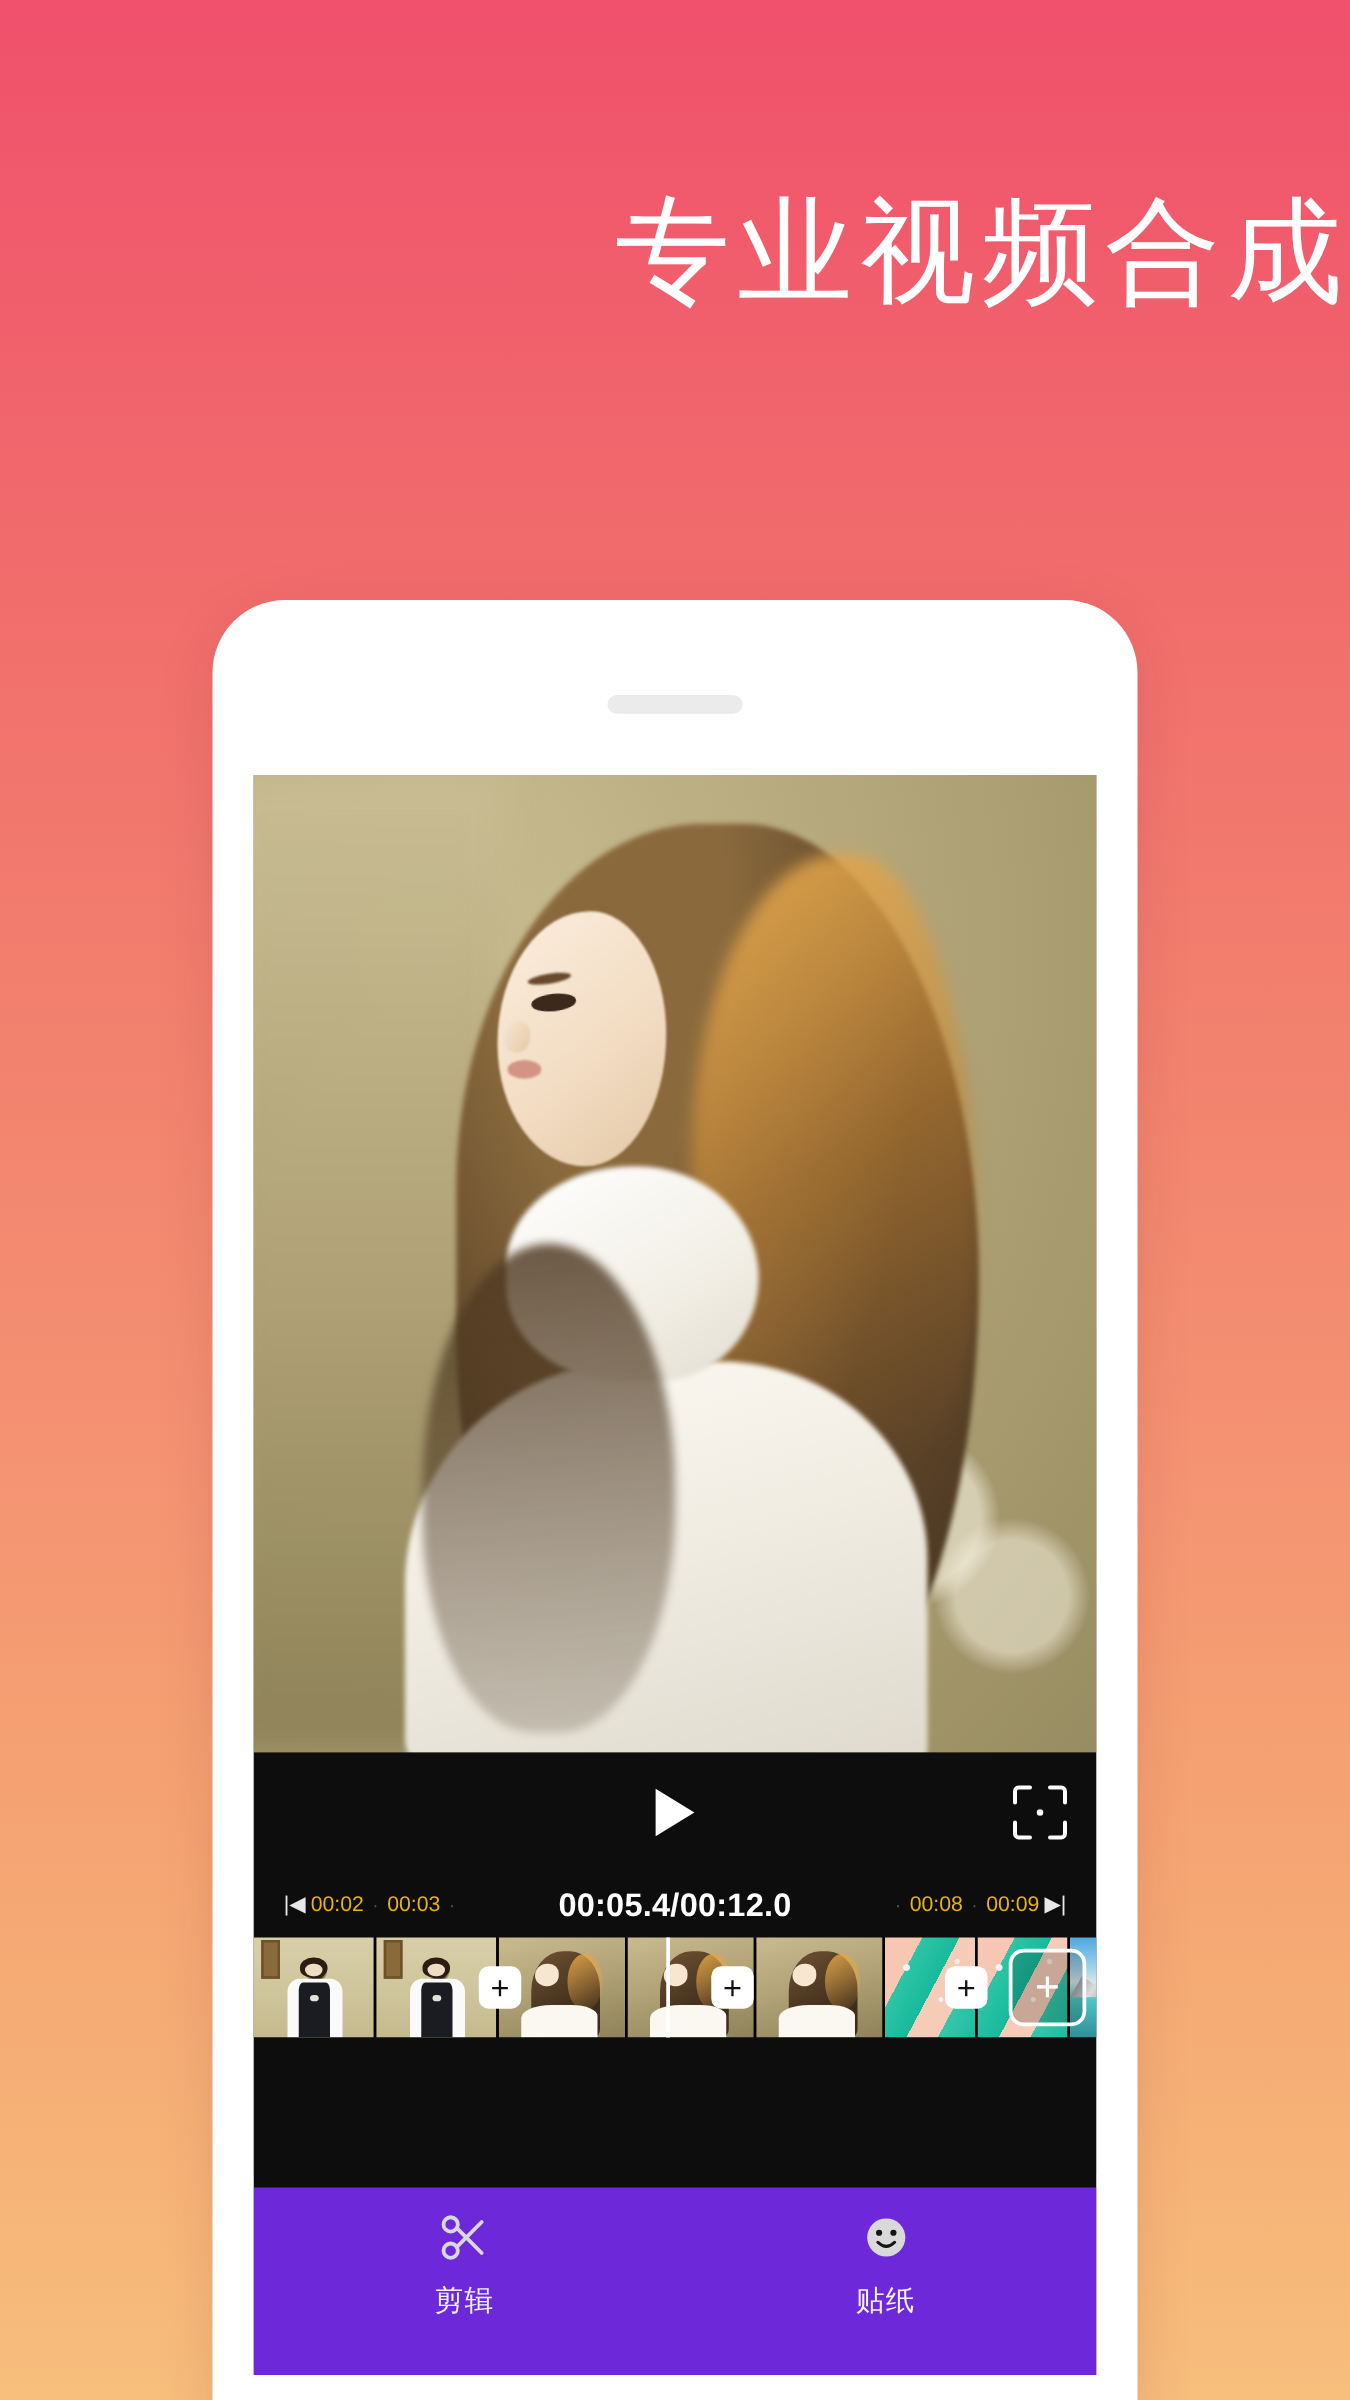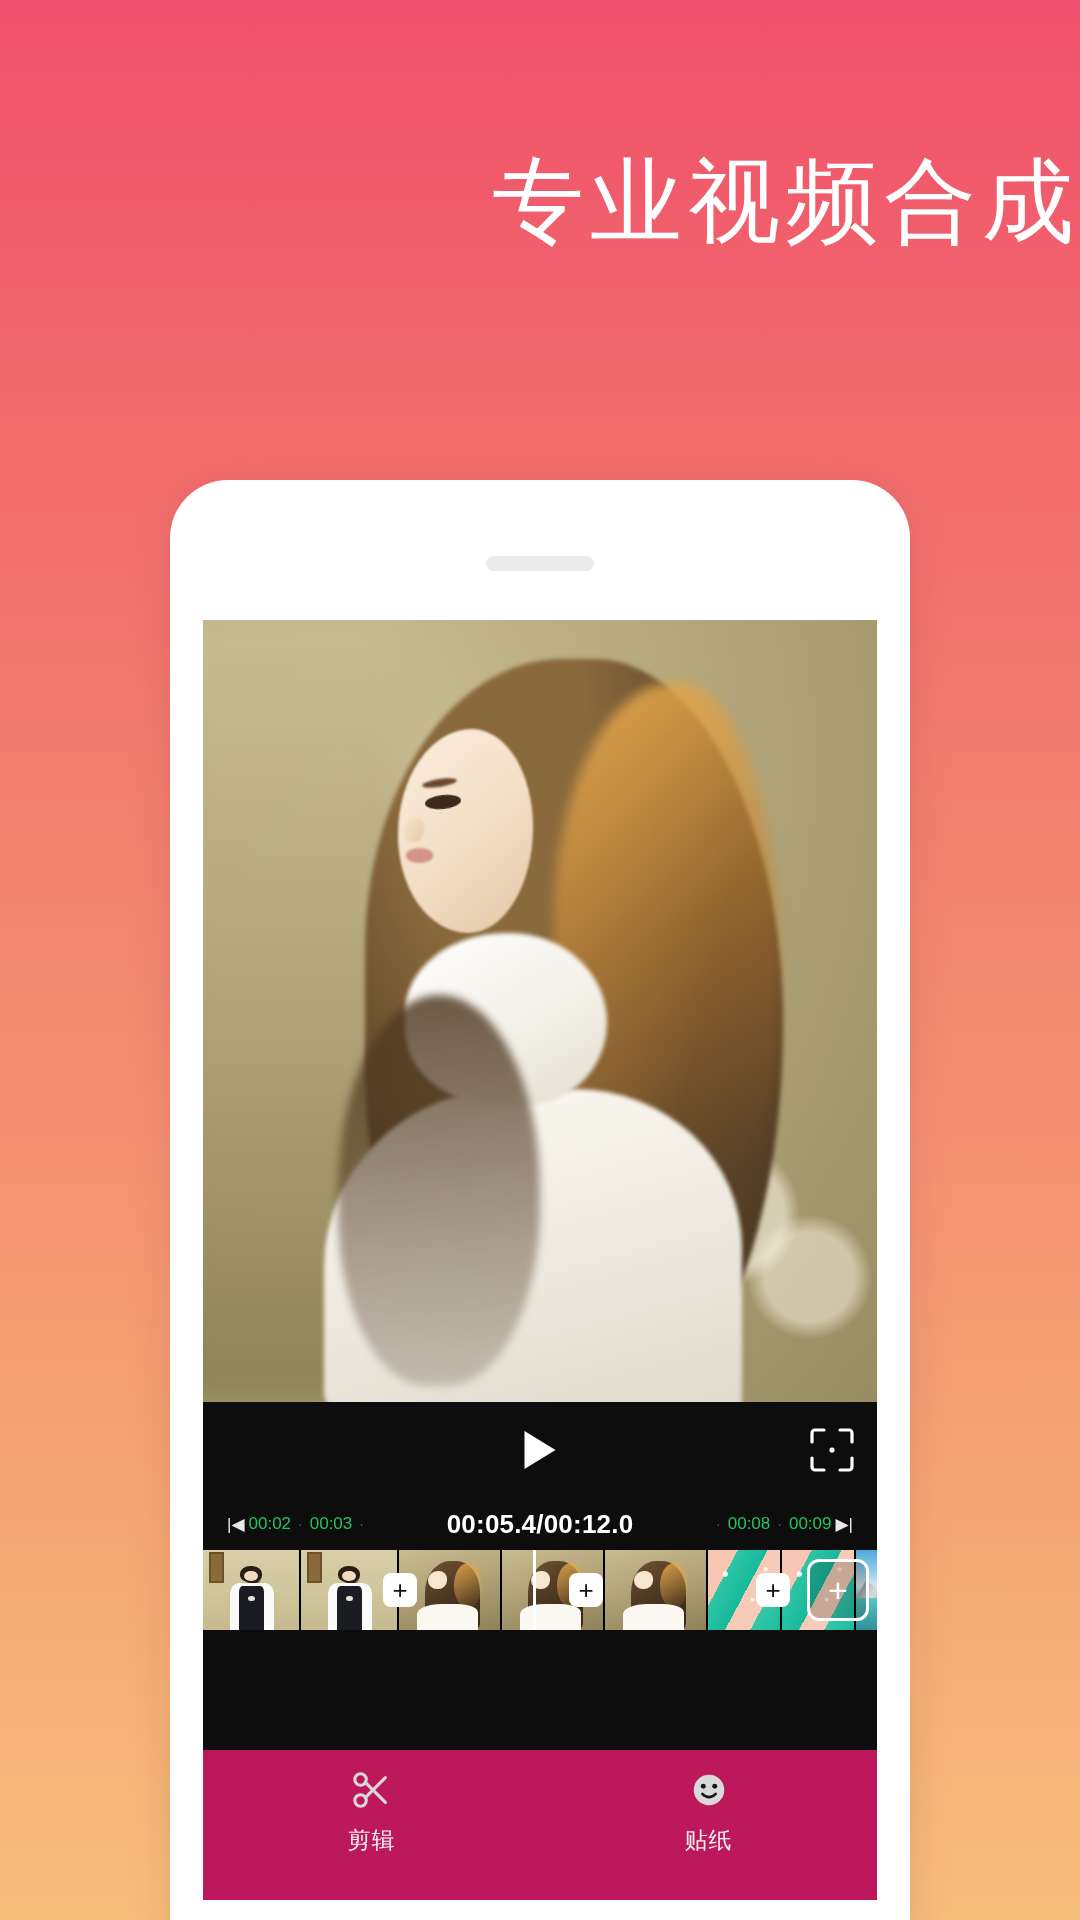"00:02" .ruler .tm { color: #22c55e -> #eab308 }
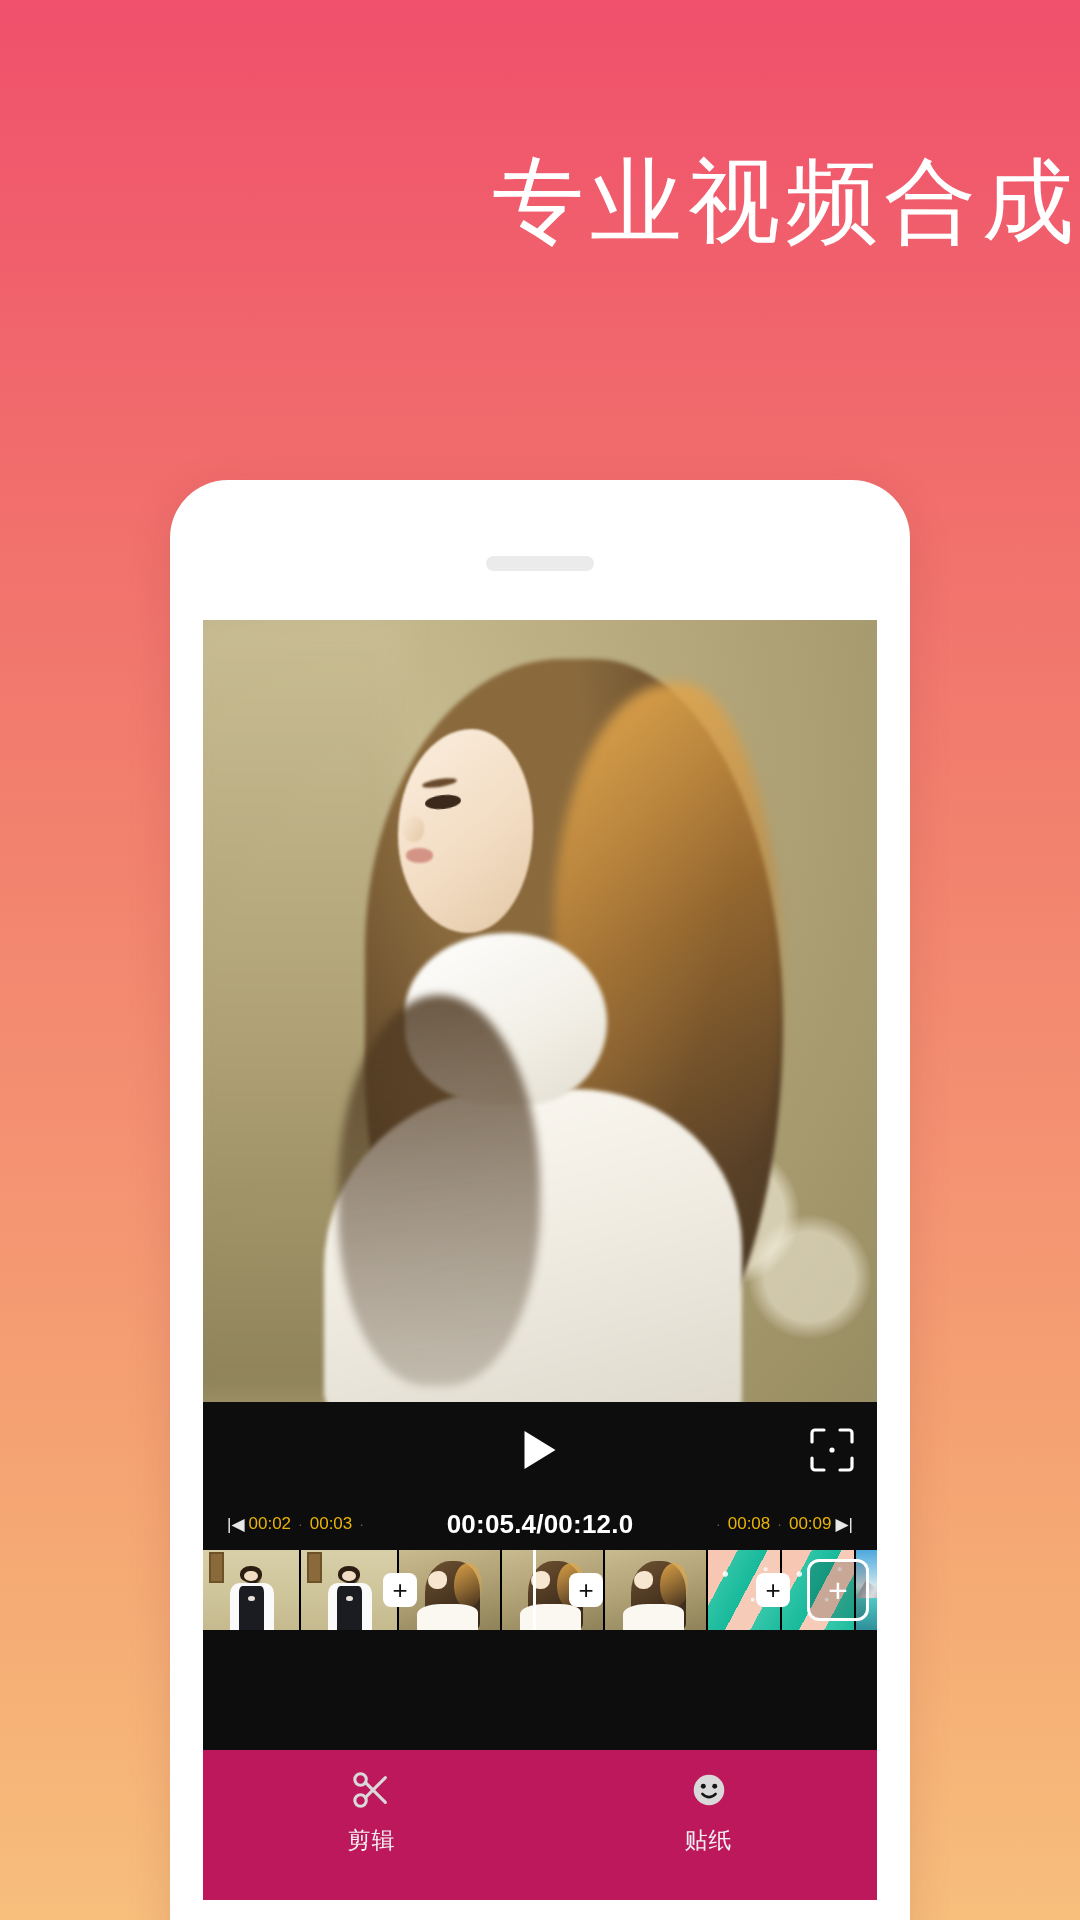"剪辑" .toolbar { background: #be185d -> #6d28d9 }
